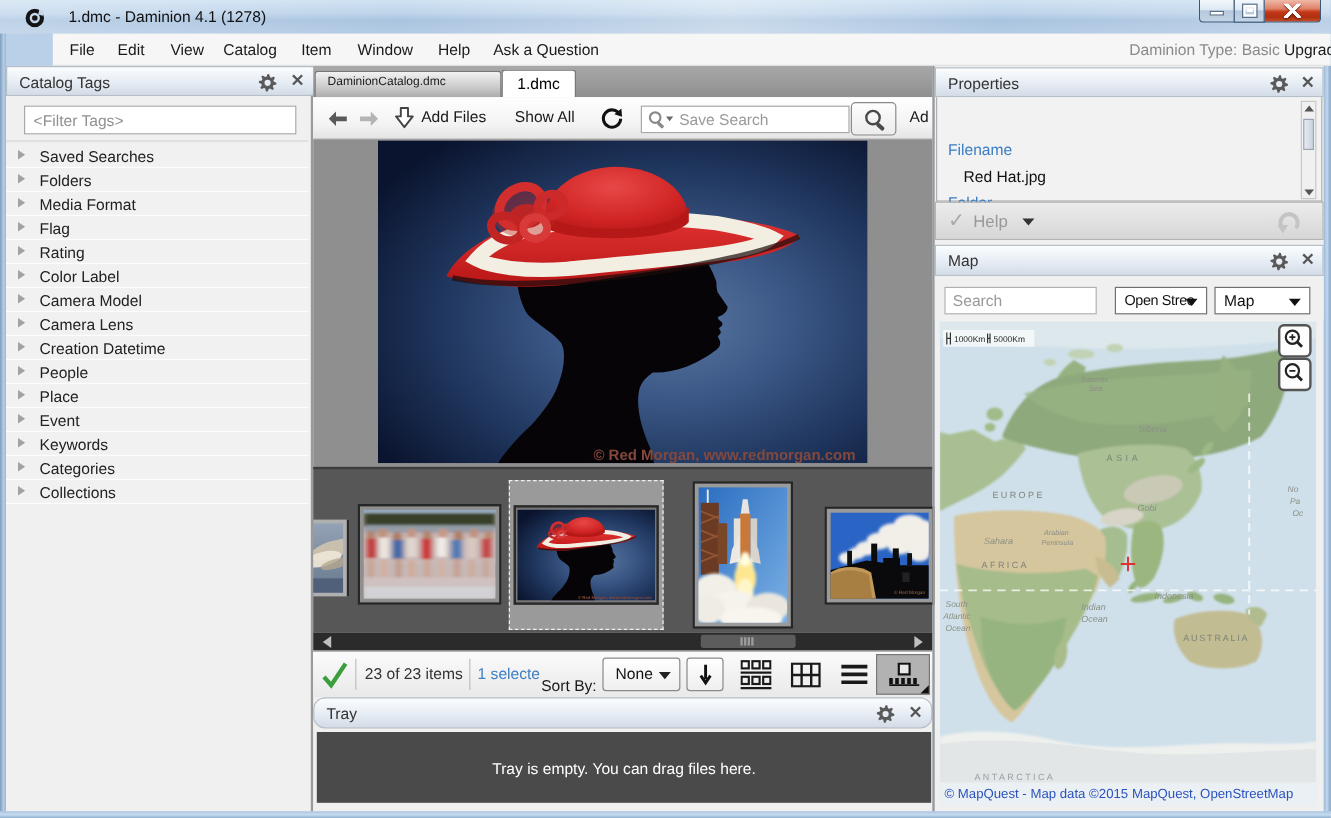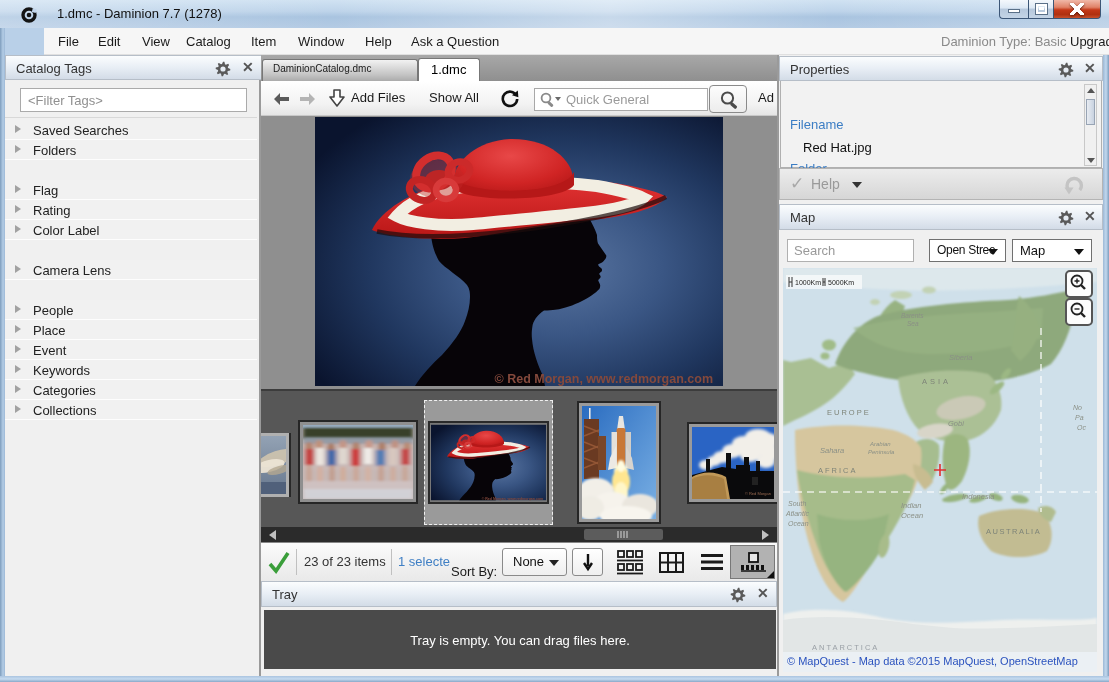"1.dmc - Daminion 7.7 (1278)" div.abs { text: 7.7 -> 4.1 }
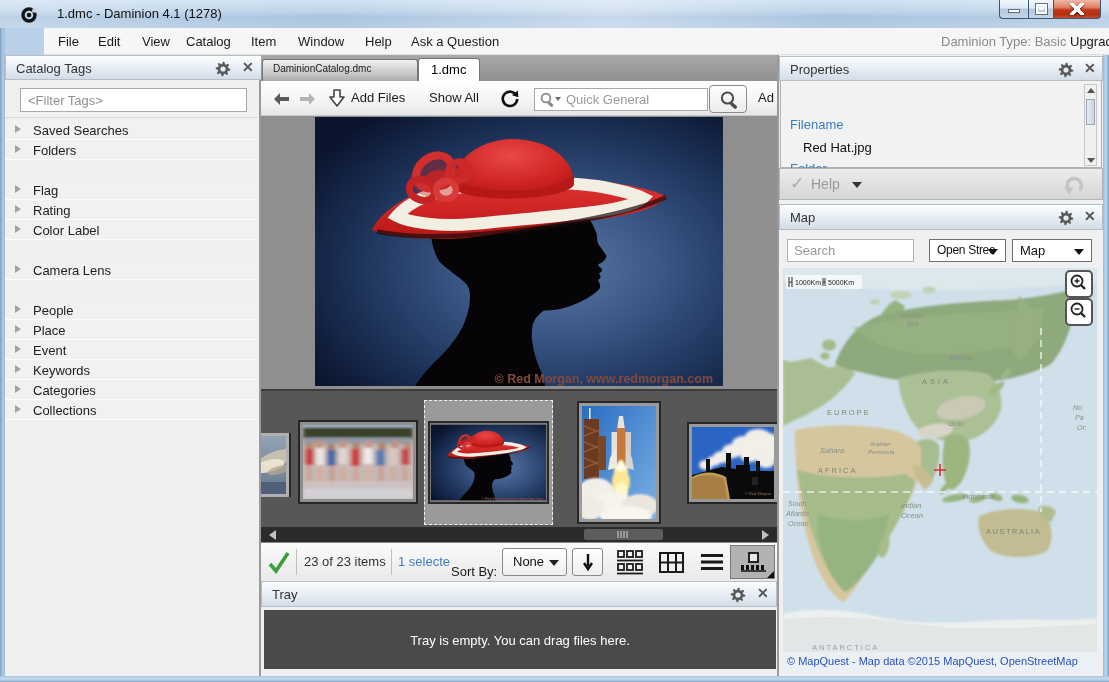"Quick General" span { text: Quick General -> Save Search }
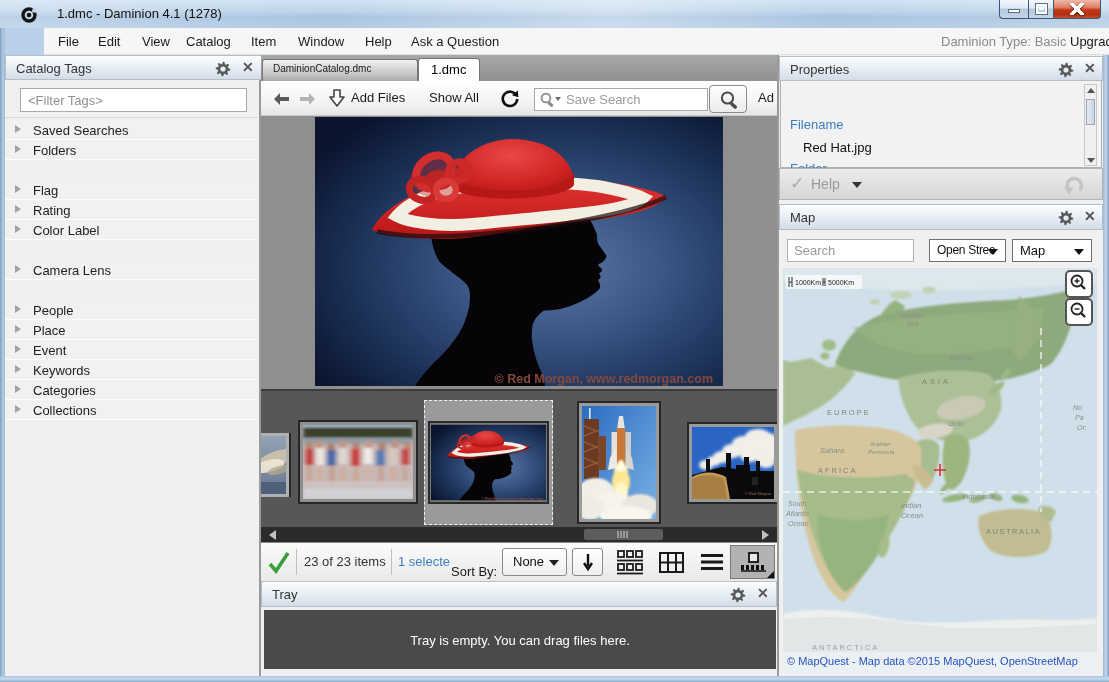"Media Format" div.trow { html: none -> <div> <b></b> <span>Media Format</span> </div> }
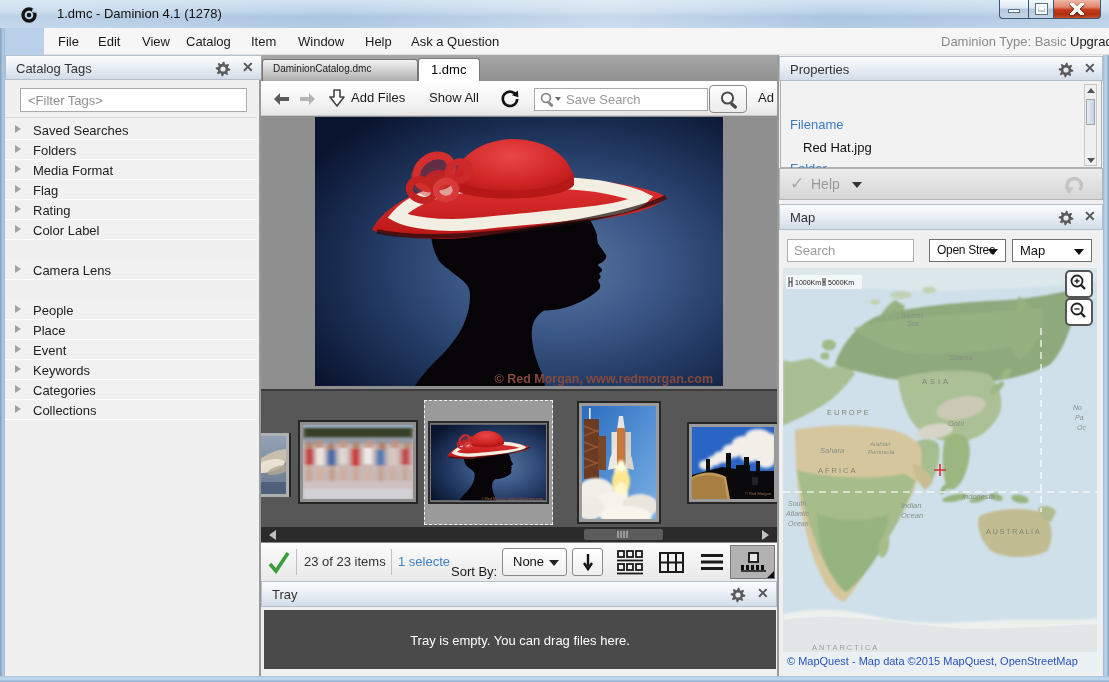"Camera Model" div.trow { html: none -> <div> <b></b> <span>Camera Model</span> </div> }
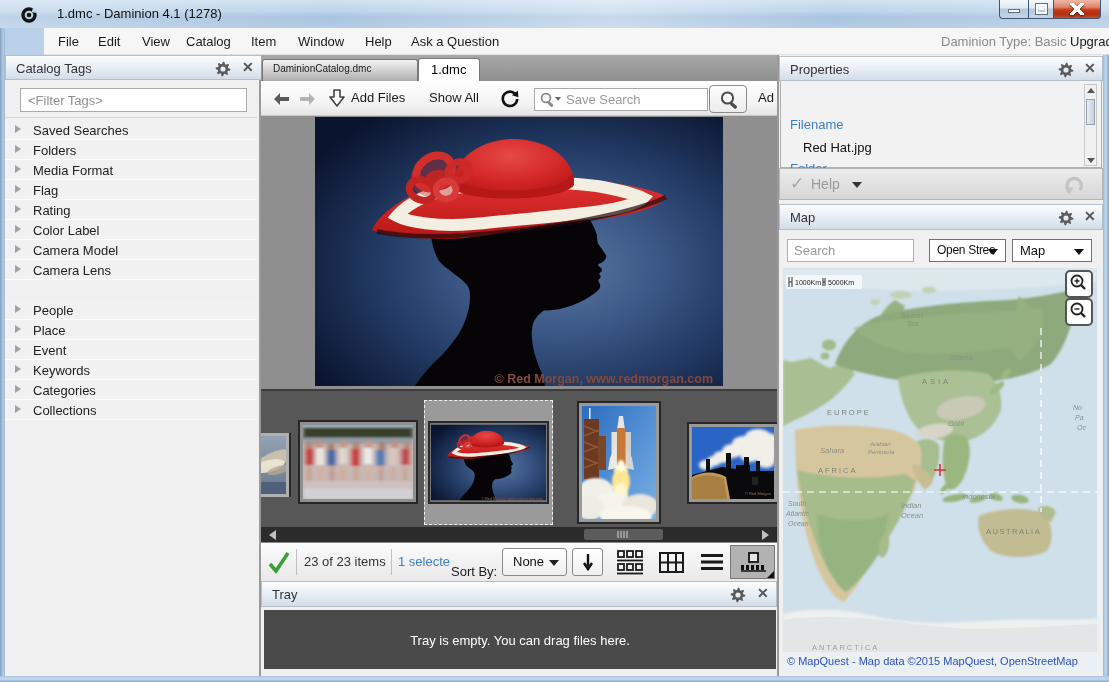"Creation Datetime" div.trow { html: none -> <div> <b></b> <span>Creation Datetime</span> </div> }
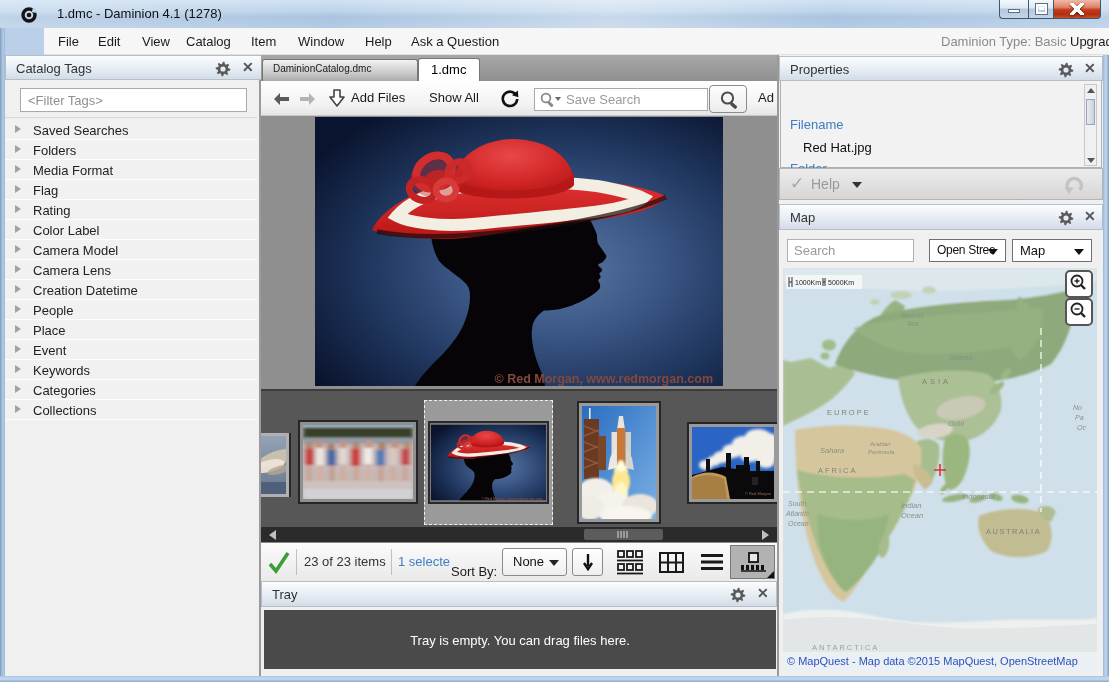"Tray" #trayhead { border-radius: none -> 10px }
